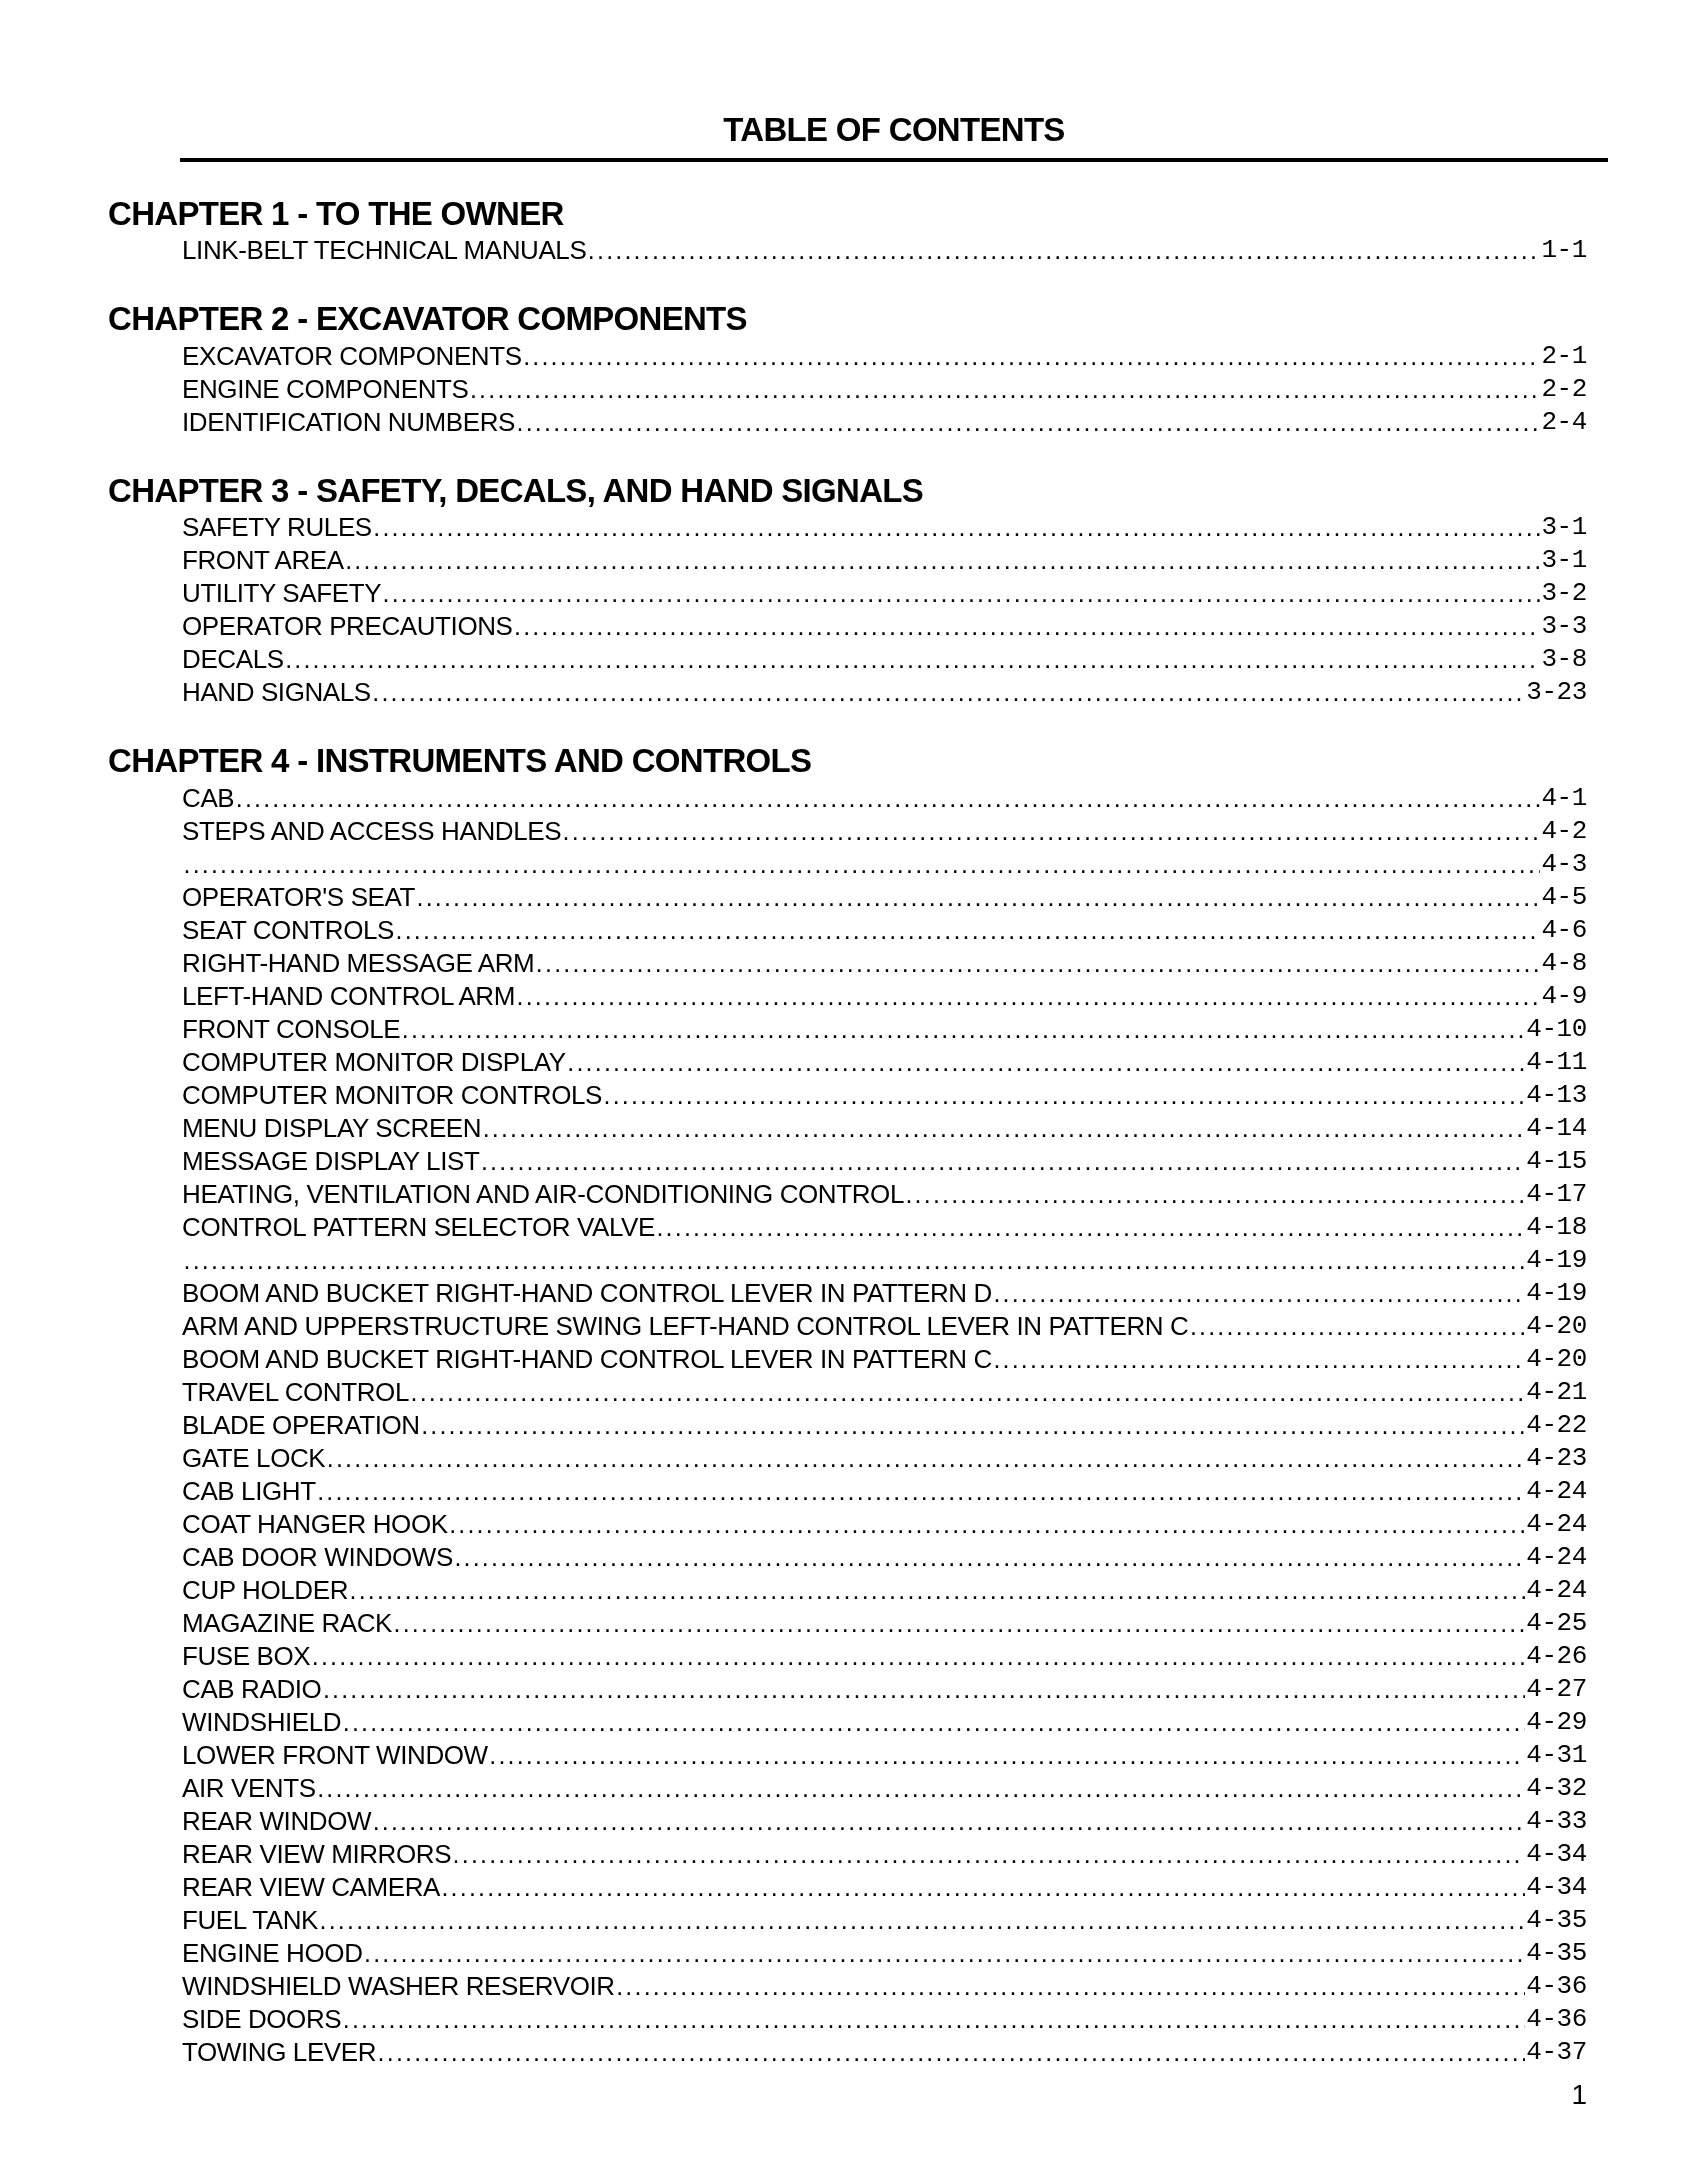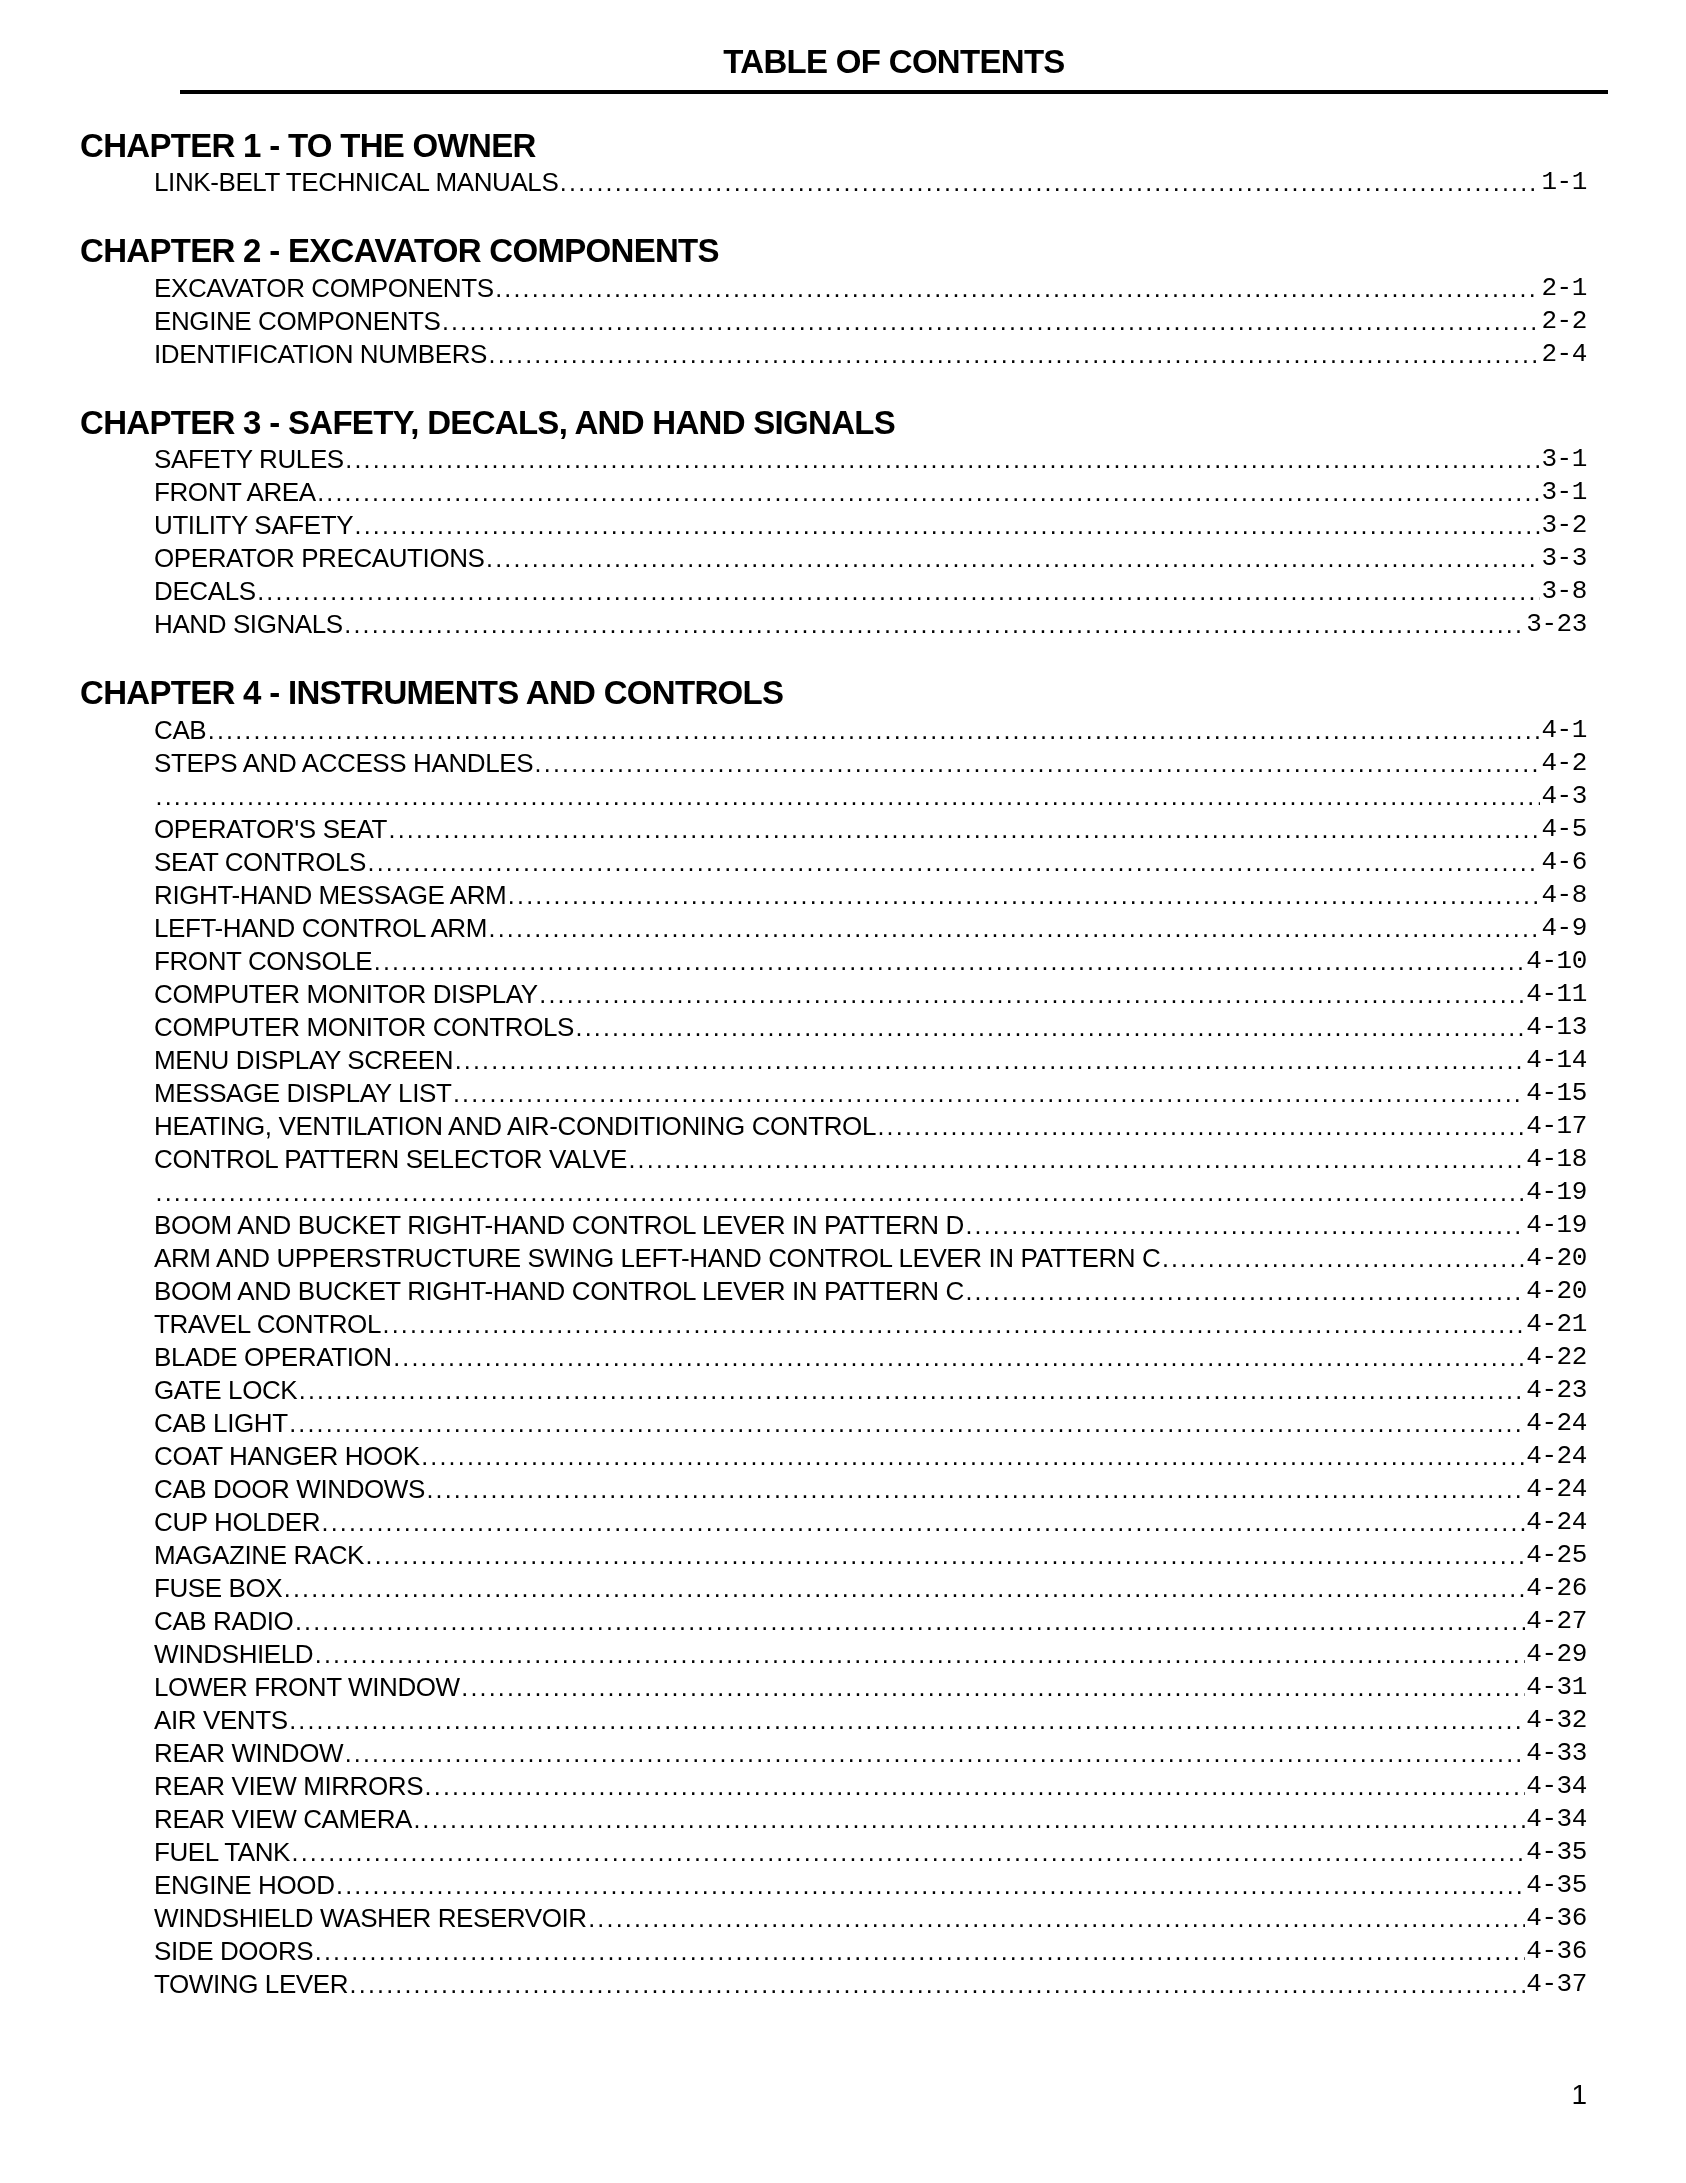"TABLE OF CONTENTS" .header { padding: 44px 79px 0 180px -> 112px 79px 0 180px }
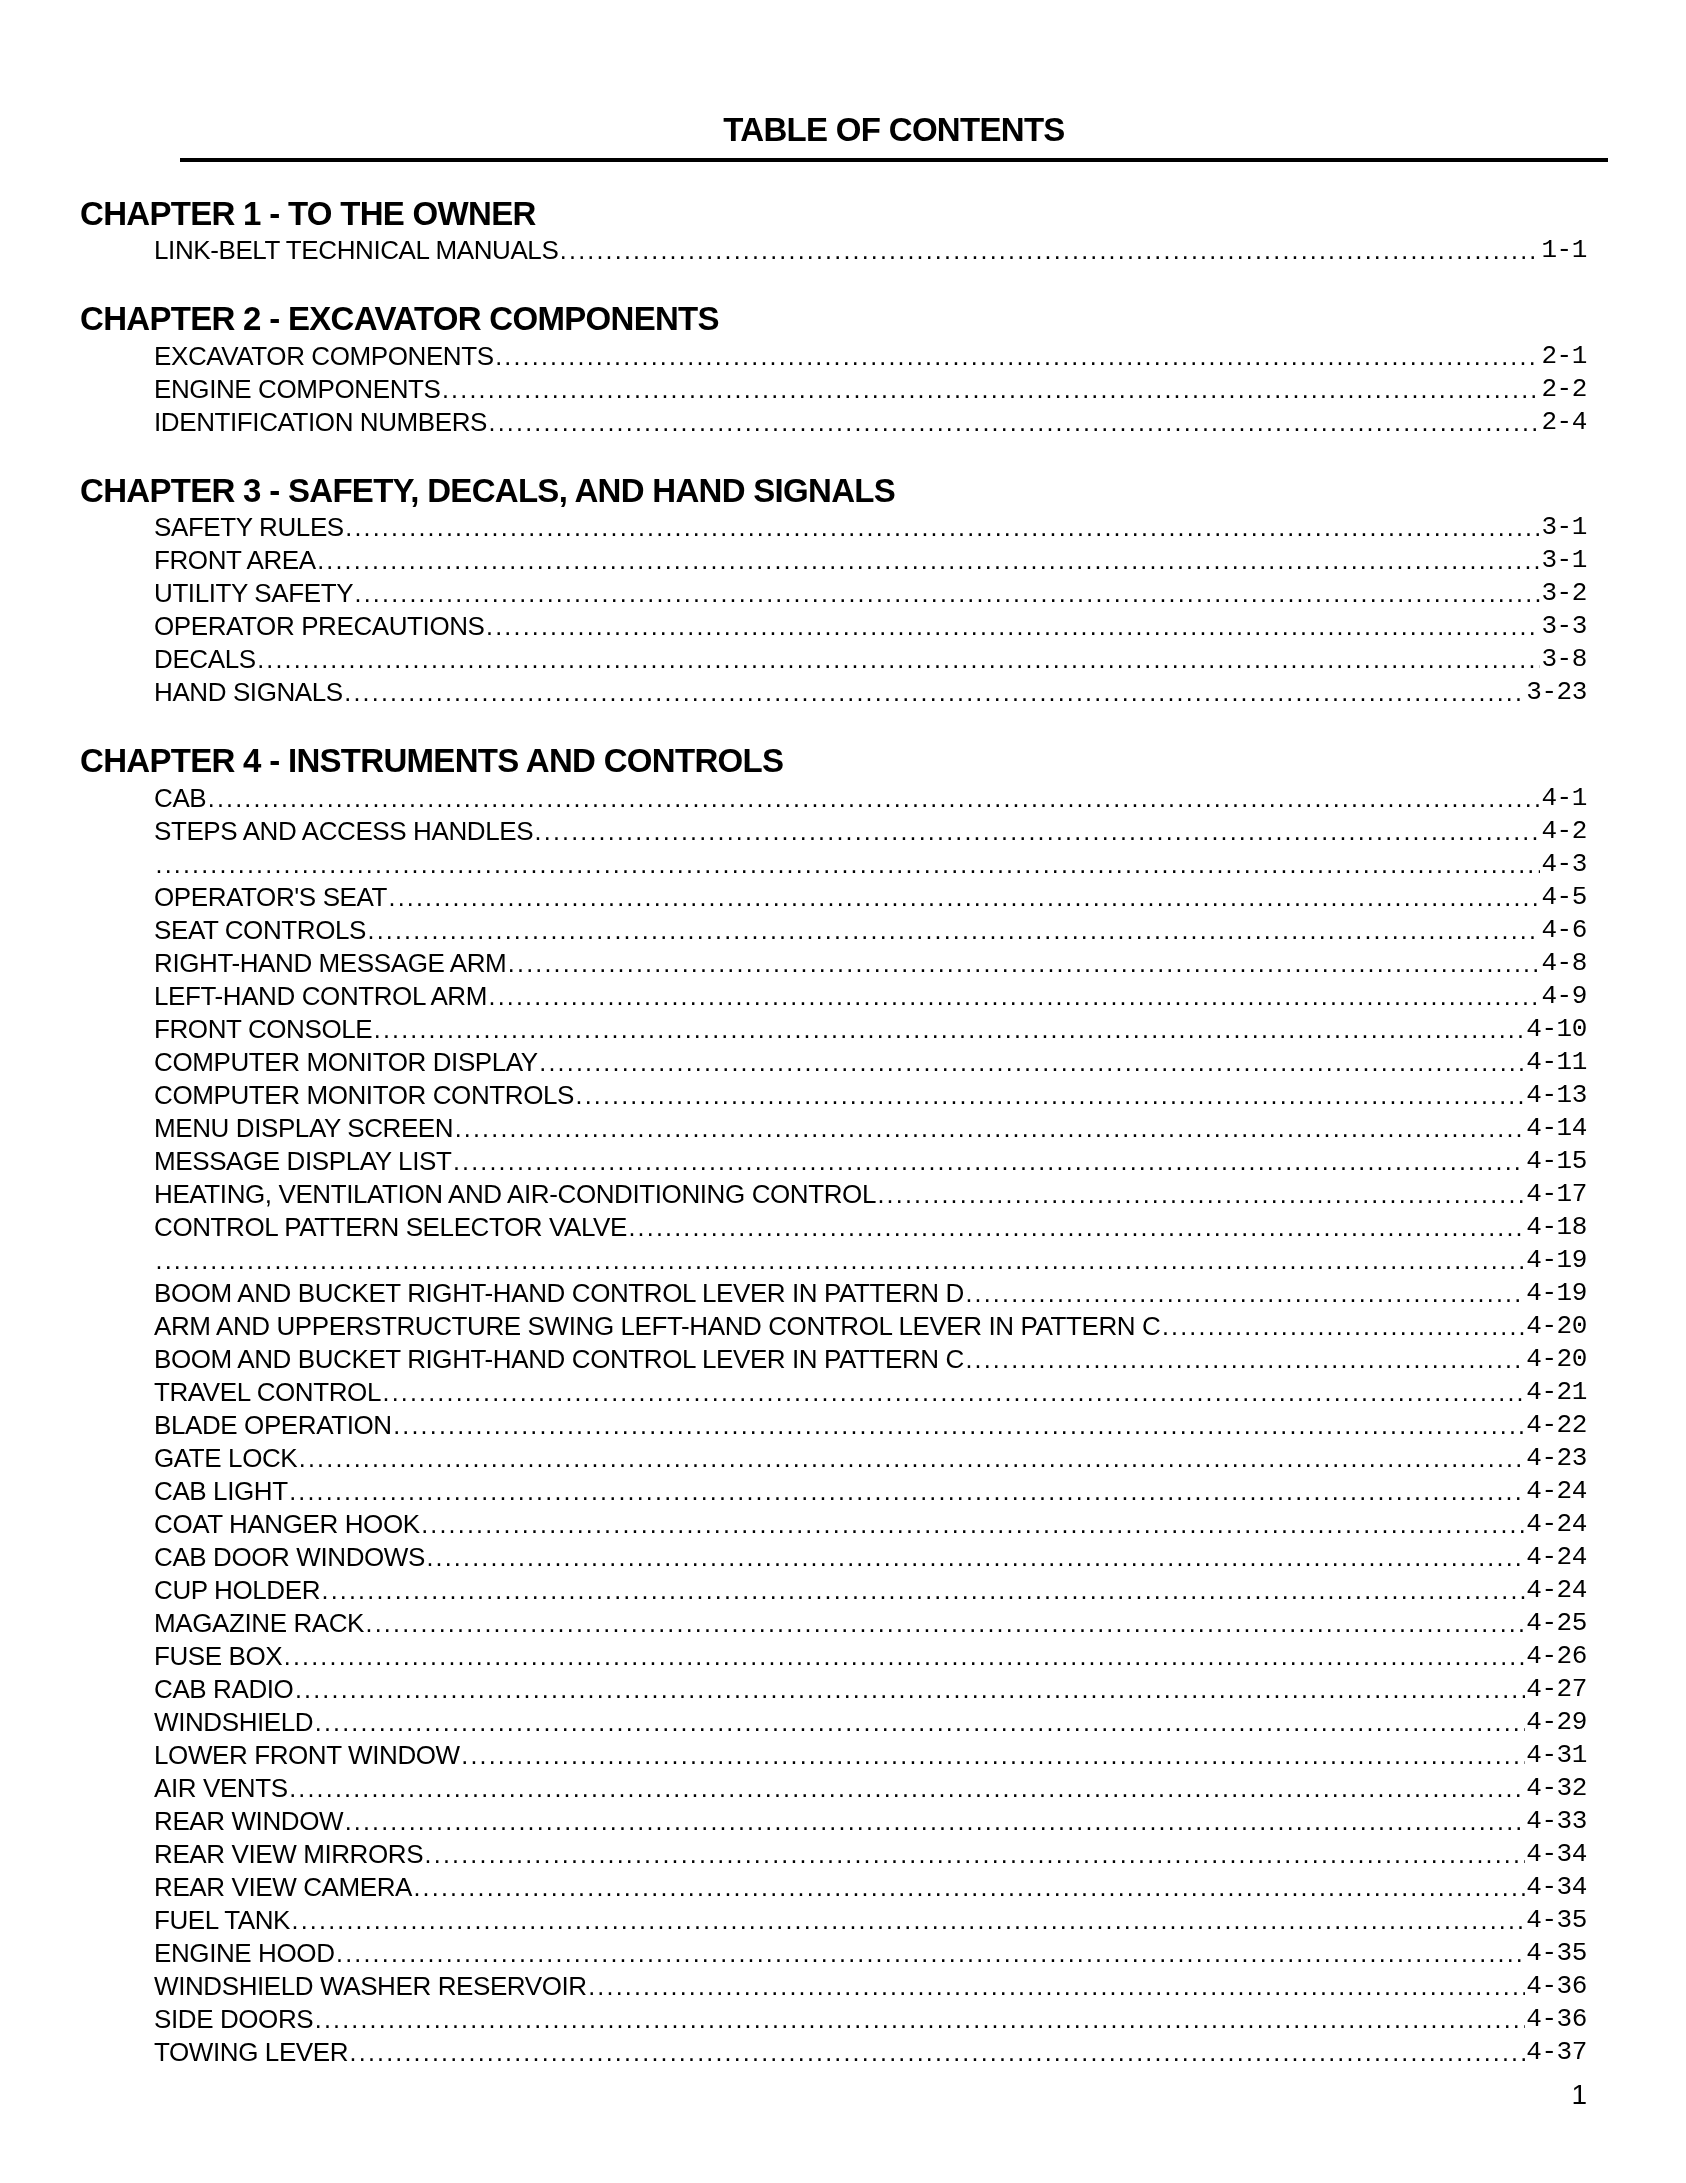"CHAPTER 1 - TO THE" .toc-main { padding: 0 100px 0 80px -> 0 100px 0 108px }
